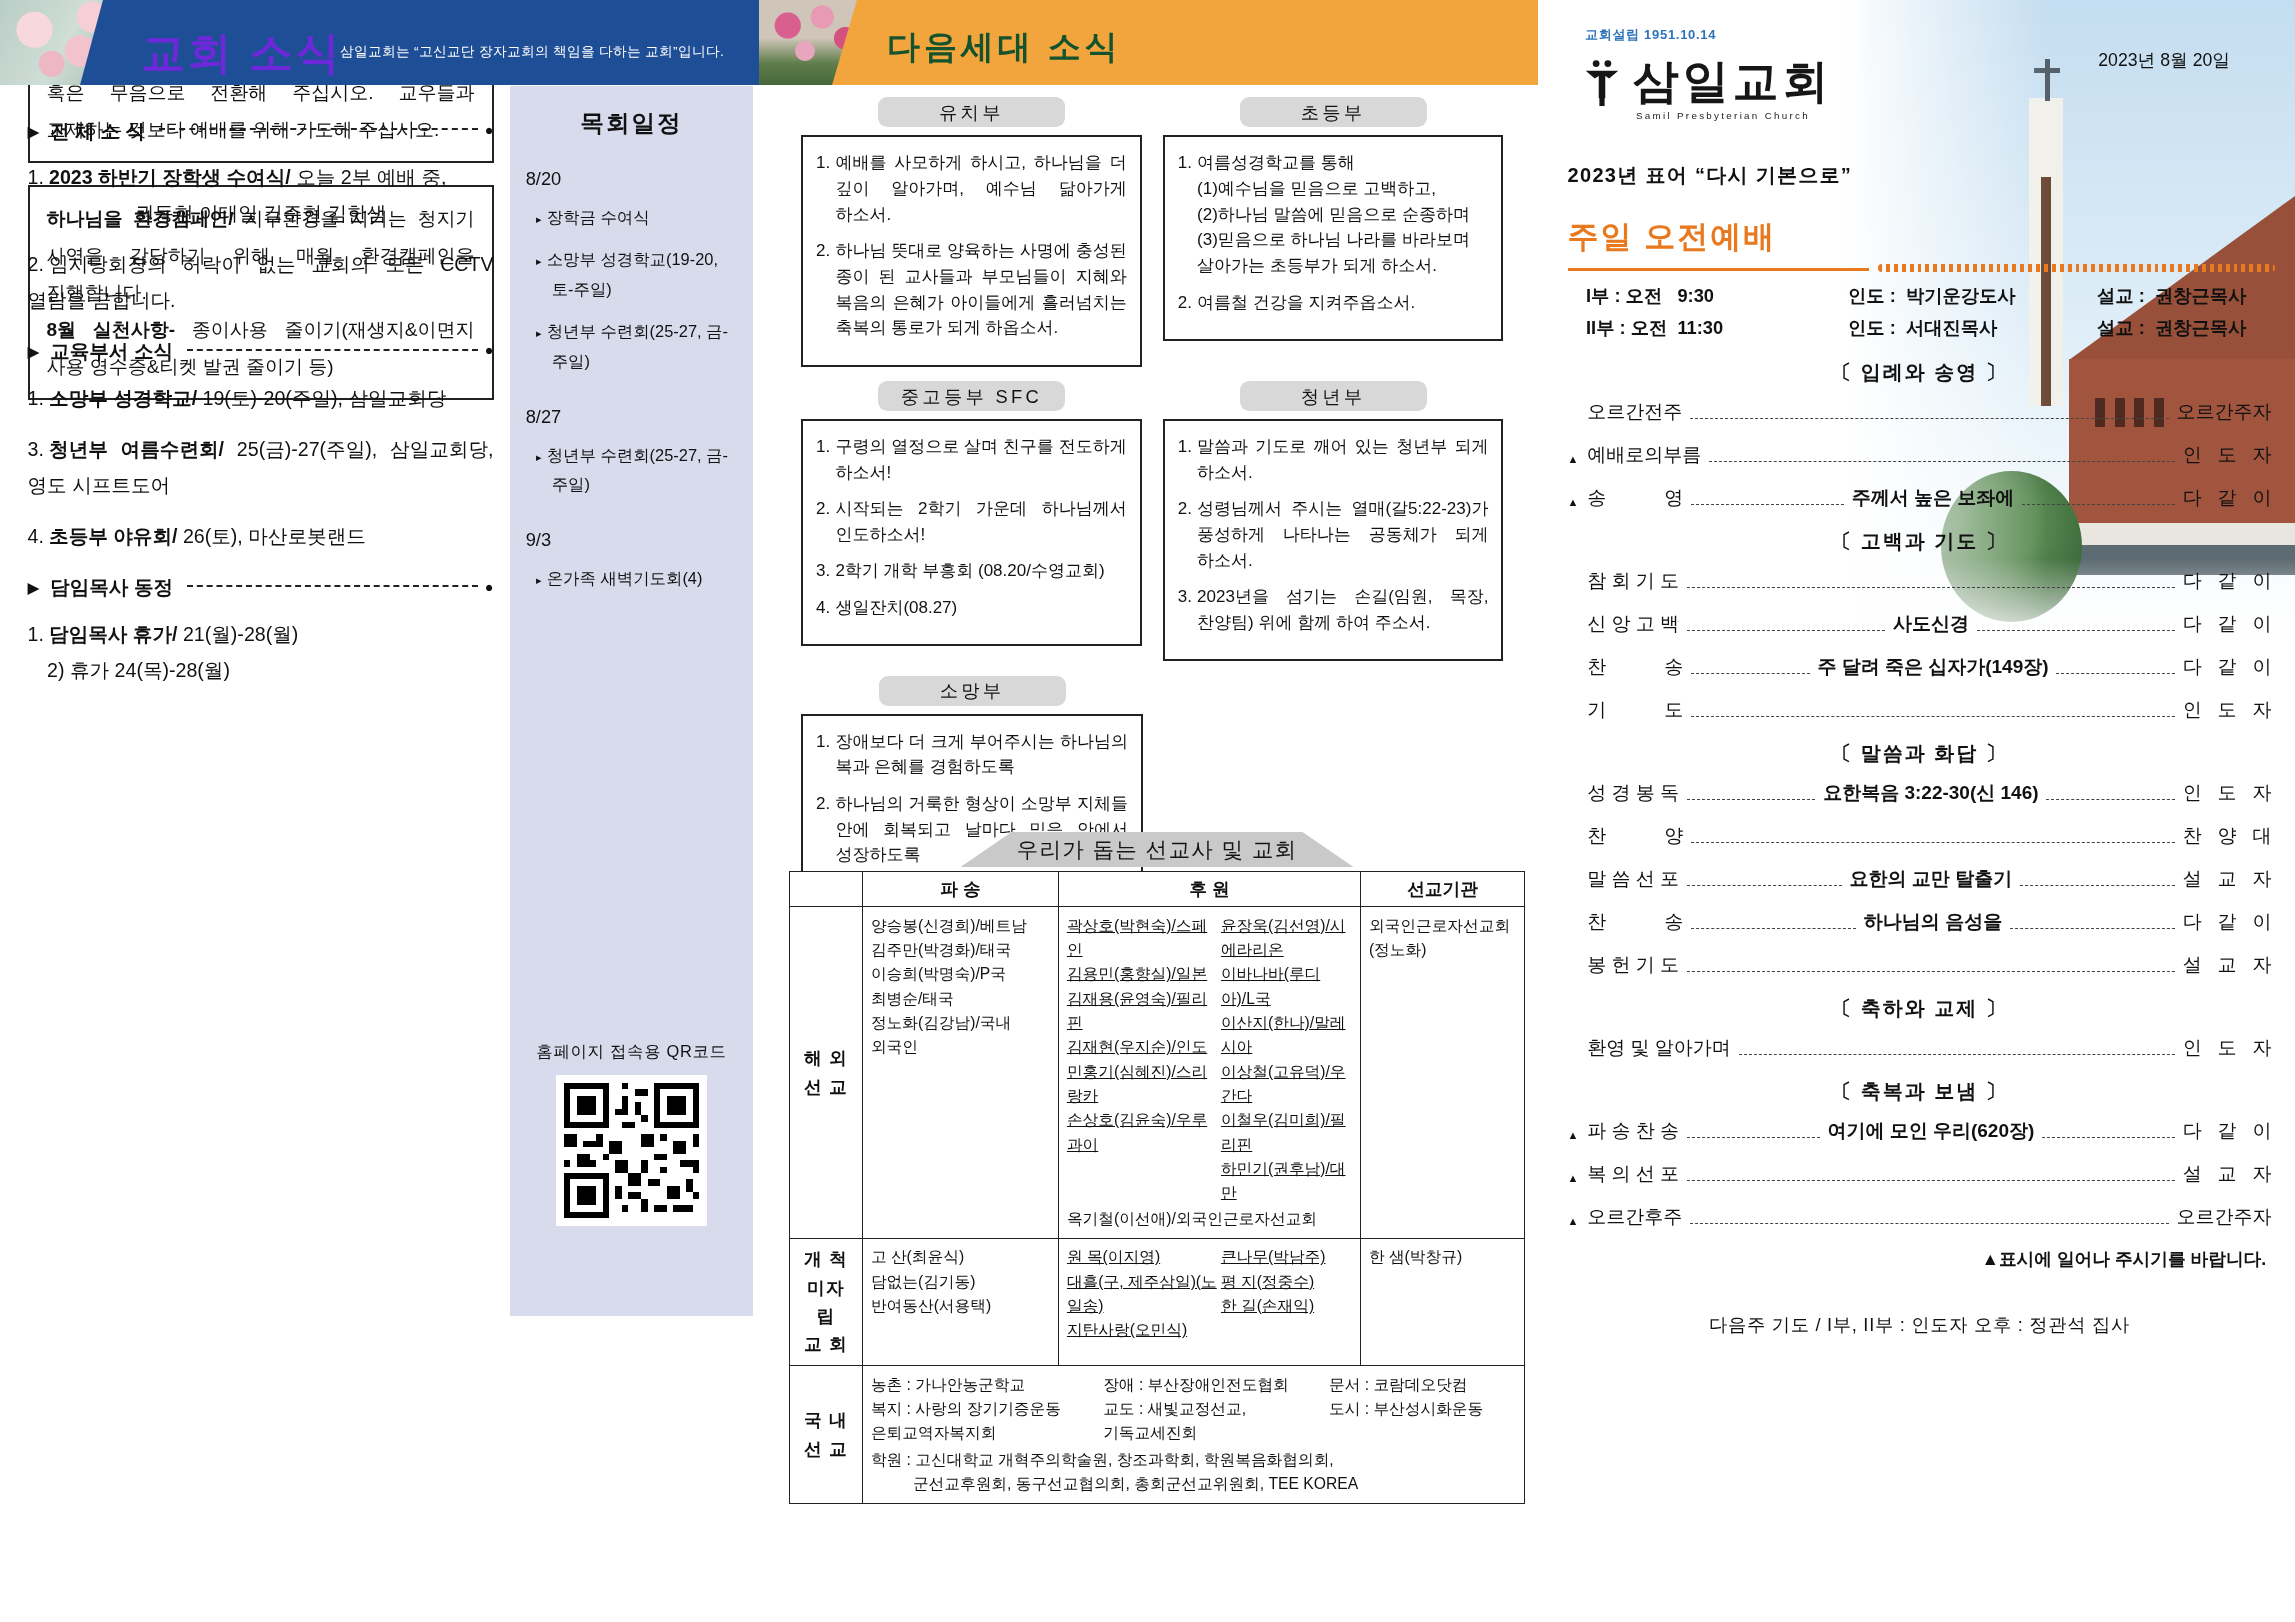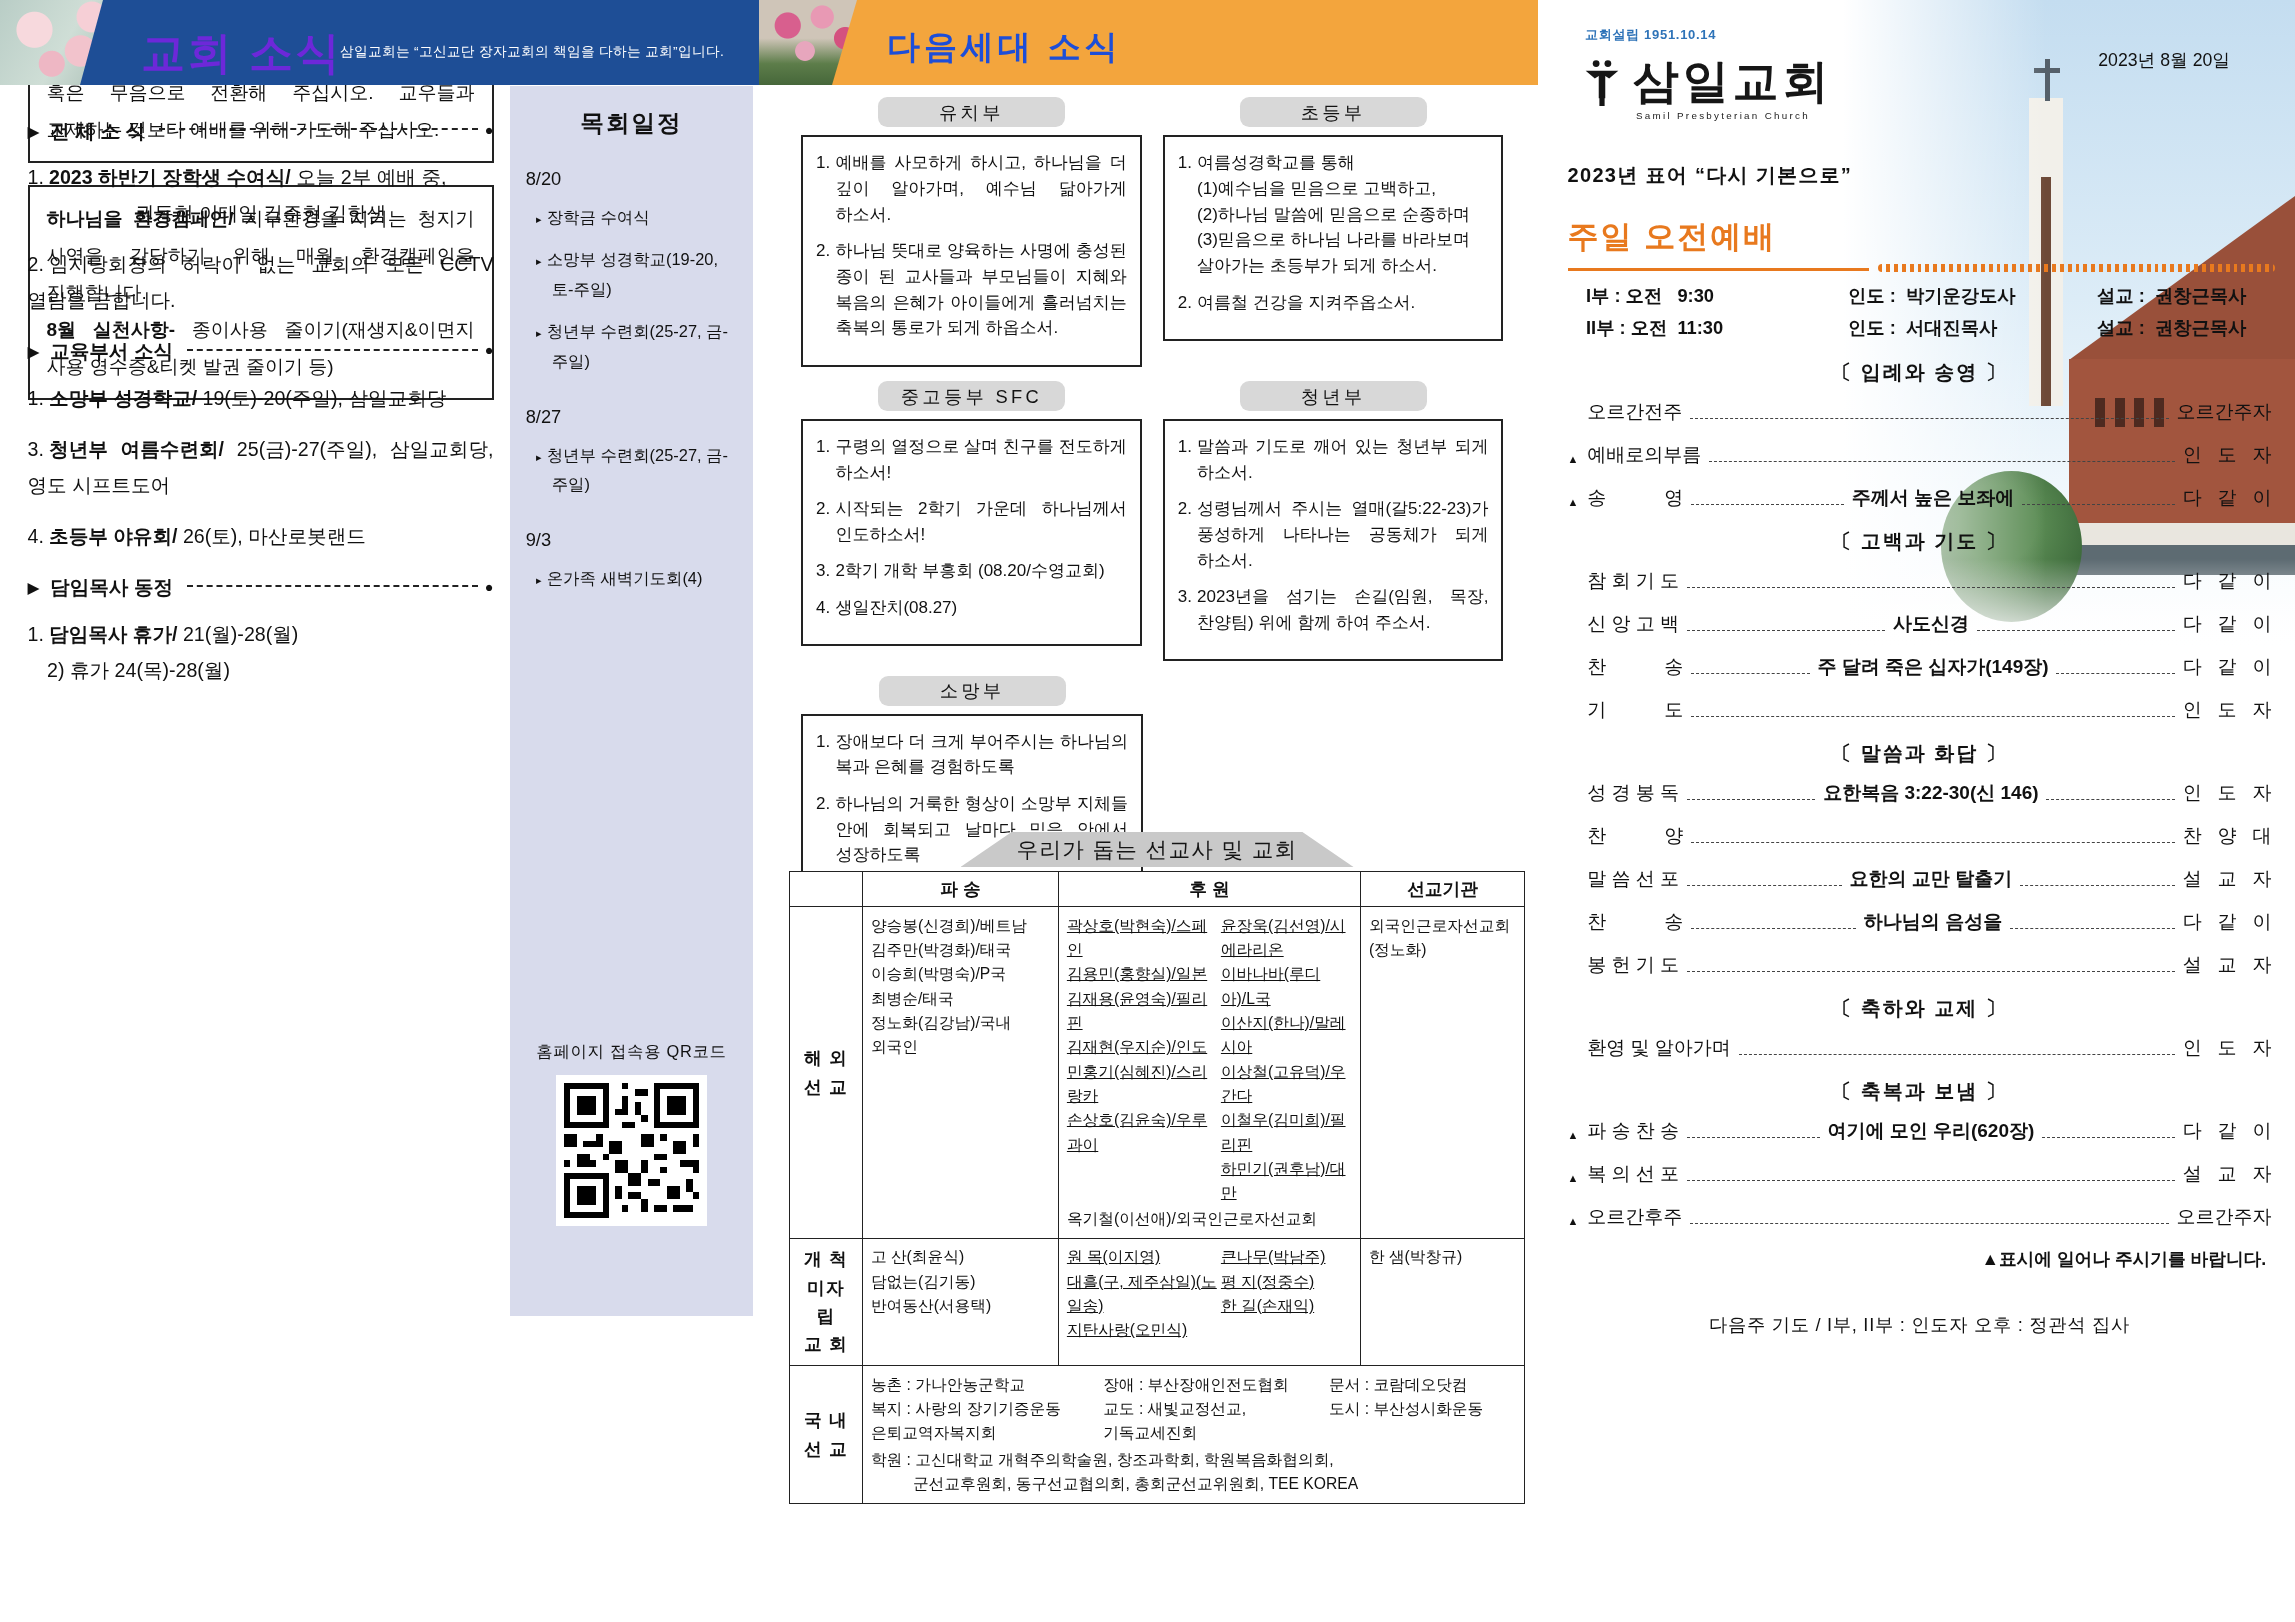"다음세대 소식" .band-title-mid { color: #1d4ed8 -> #14532d }
